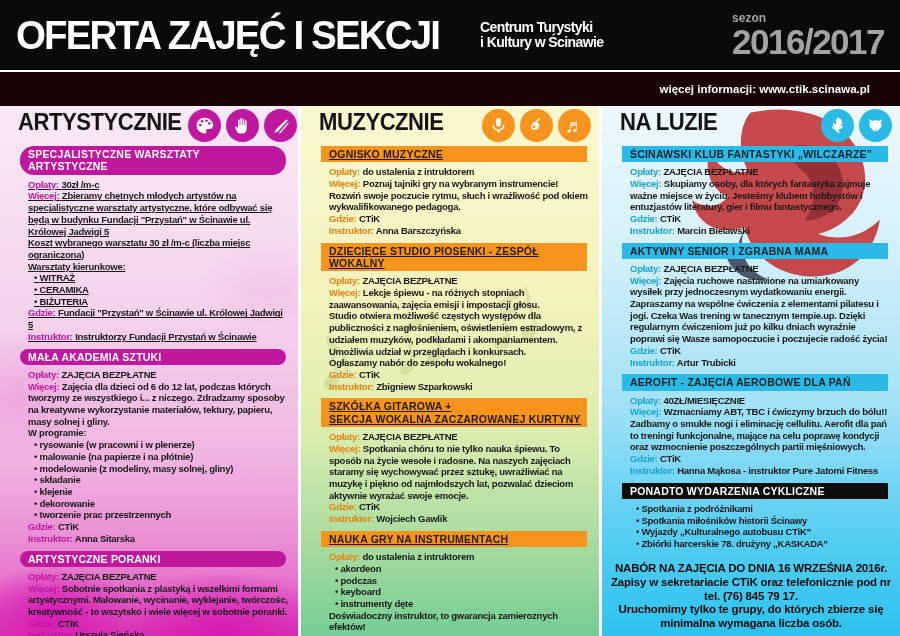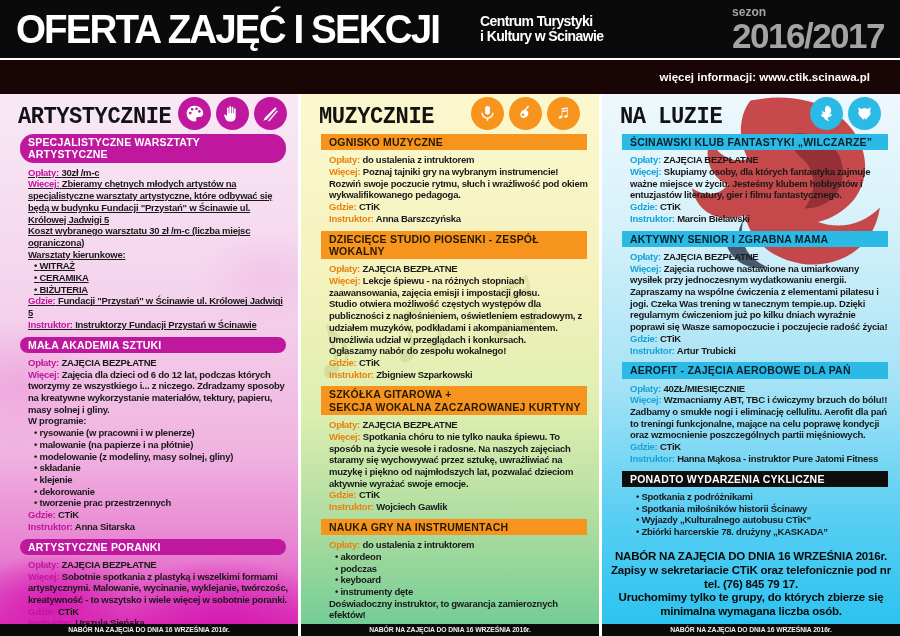"OFERTA ZAJĘĆ I SEKCJI" .hdr { height: 58px -> 70px }
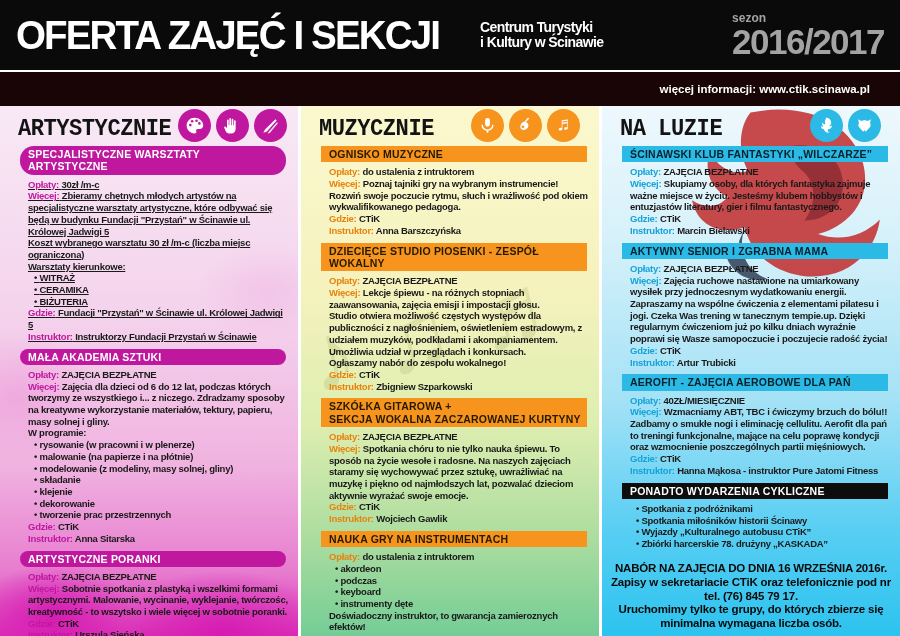"ARTYSTYCZNIE" .chead { align-items: flex-end -> flex-start; font-family: Liberation Mono, monospace -> none; padding: 3px 19px 0 18px -> 3px 8px 0 18px }
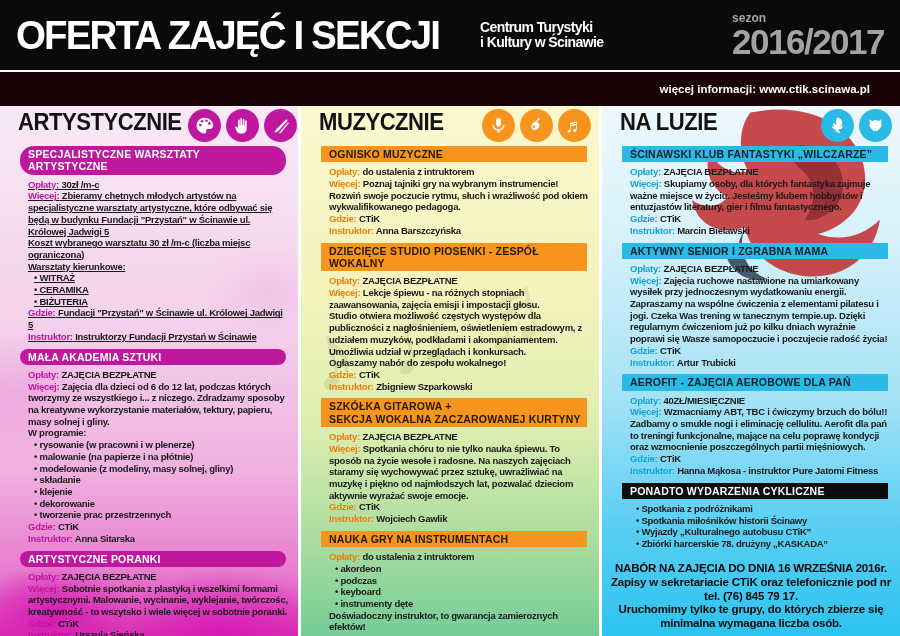"OGNISKO MUZYCZNE" .bar-mus { text-decoration: none -> underline }
